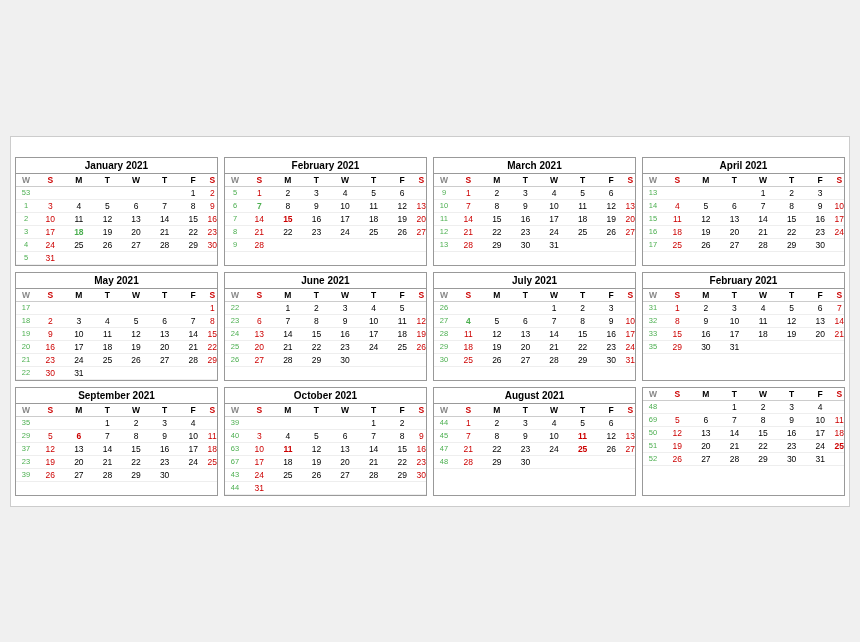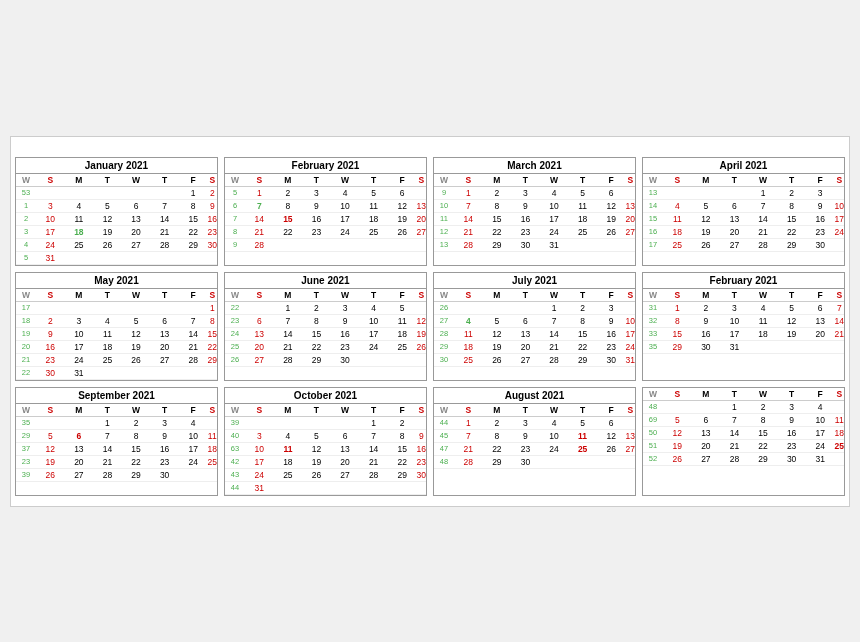"42" td.week-num { text: 42 -> 67 }
